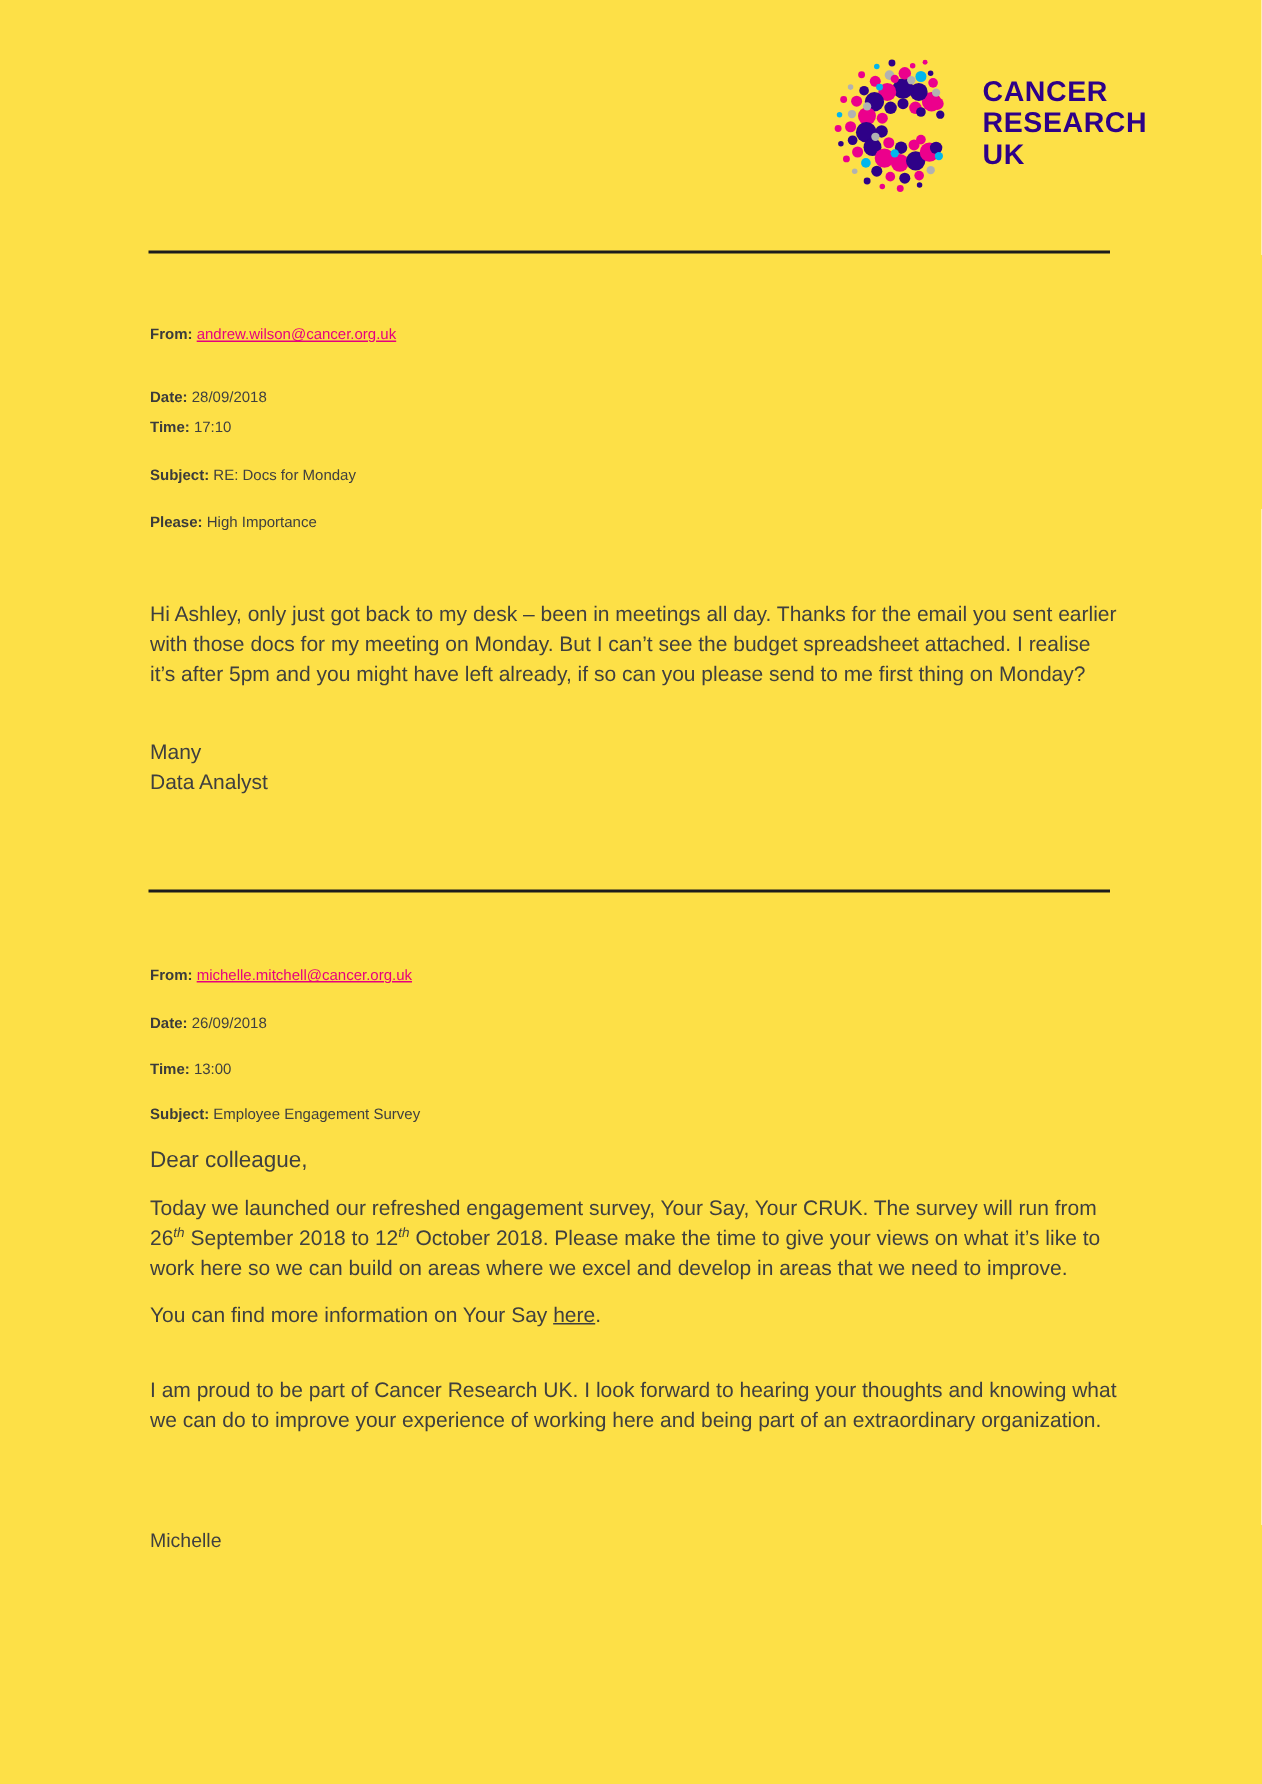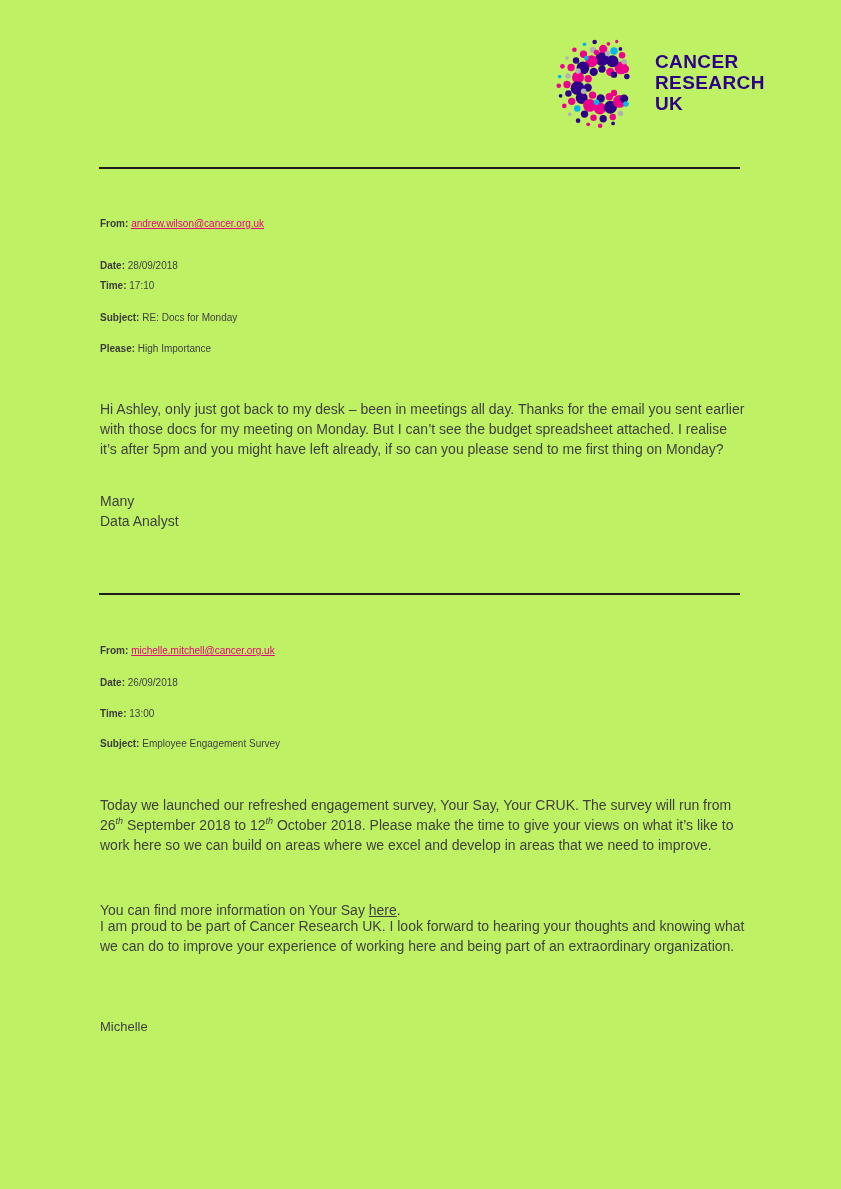"CANCER" .page { background: #bef264 -> #fde047 }
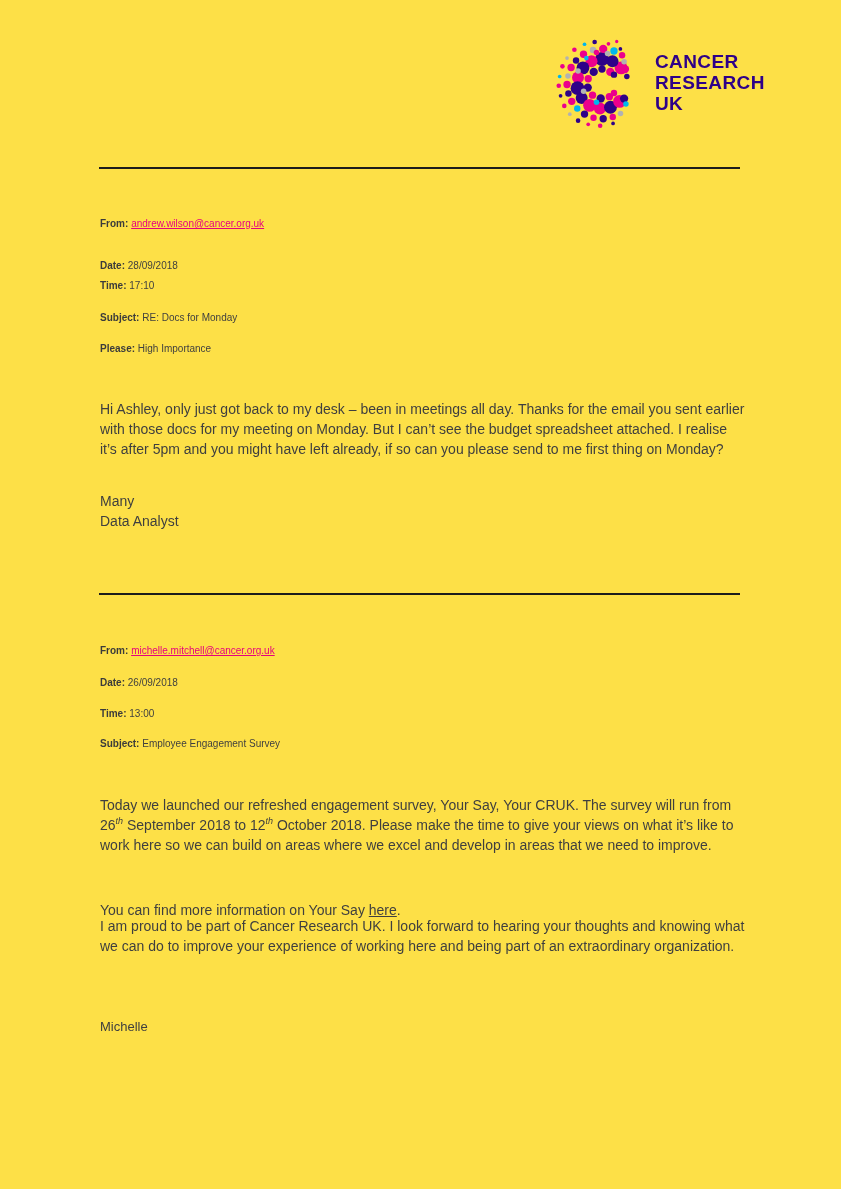"Dear colleague," div.para { html: none -> <div>Dear colleague,</div> }
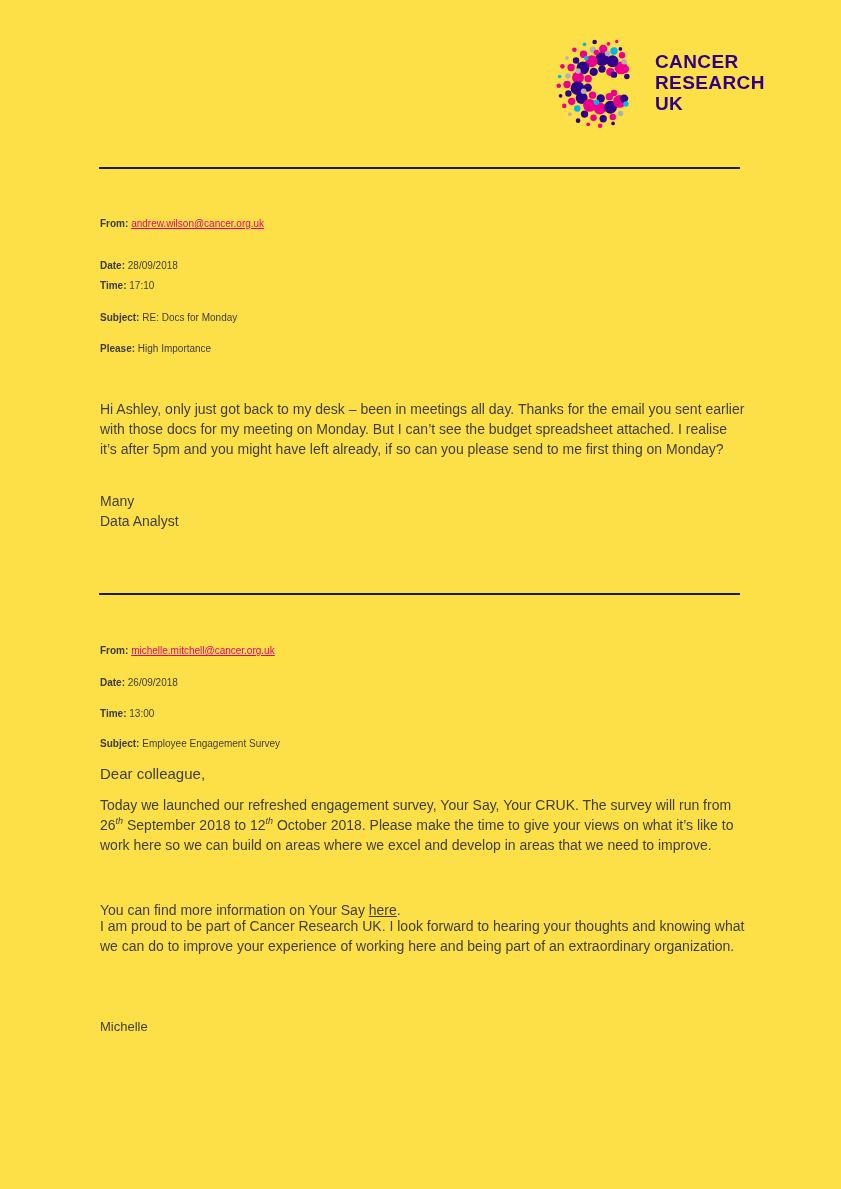"You can find more information" div.para { top: 900px -> 866px }
